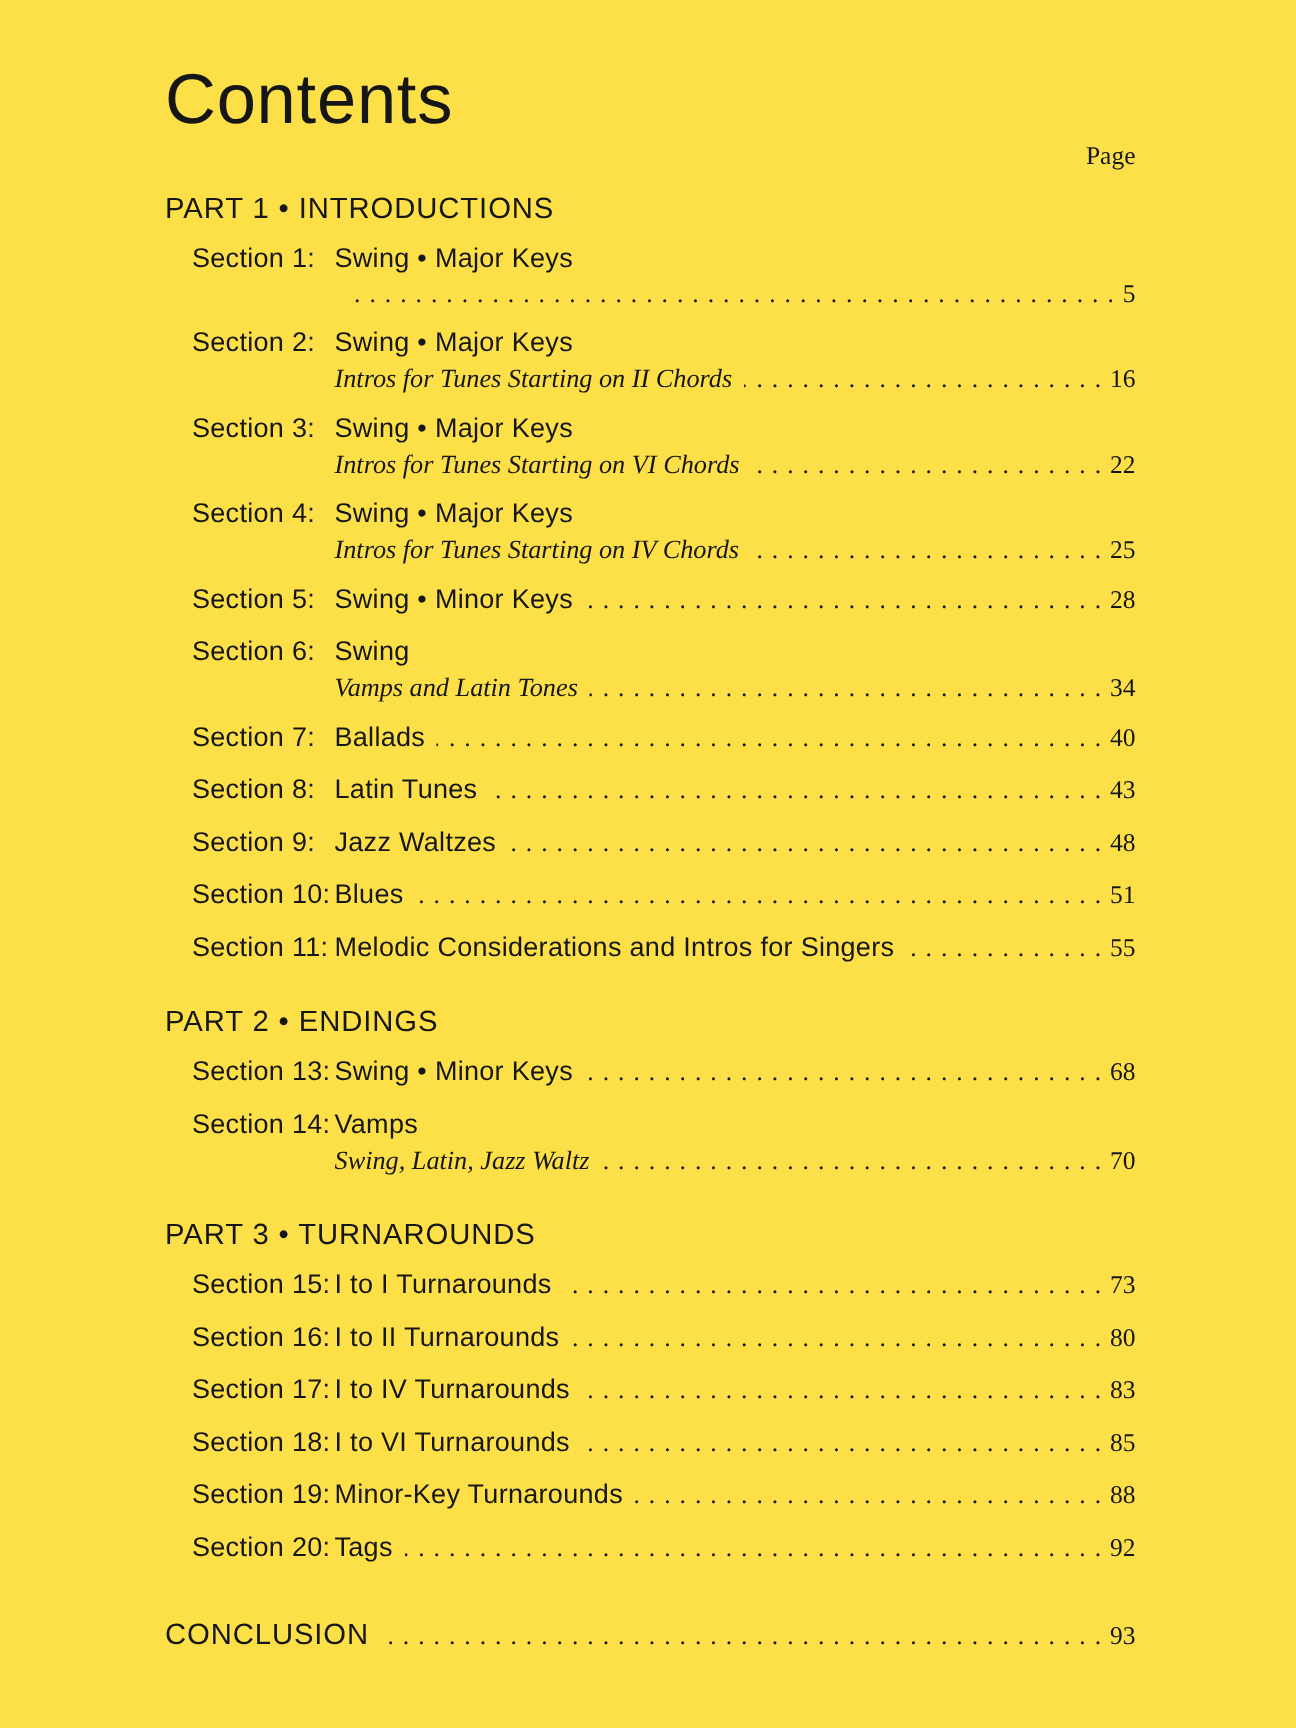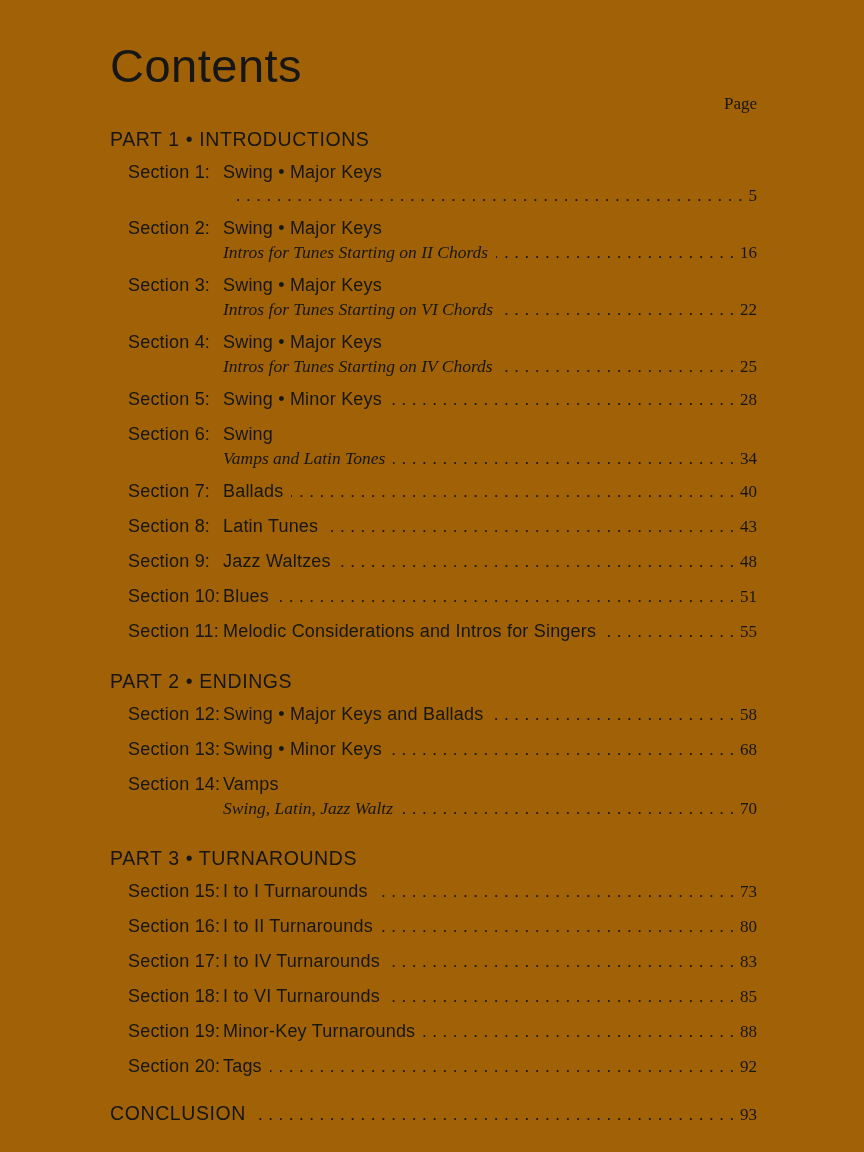"Contents" .page { background: #a16207 -> #fde047 }
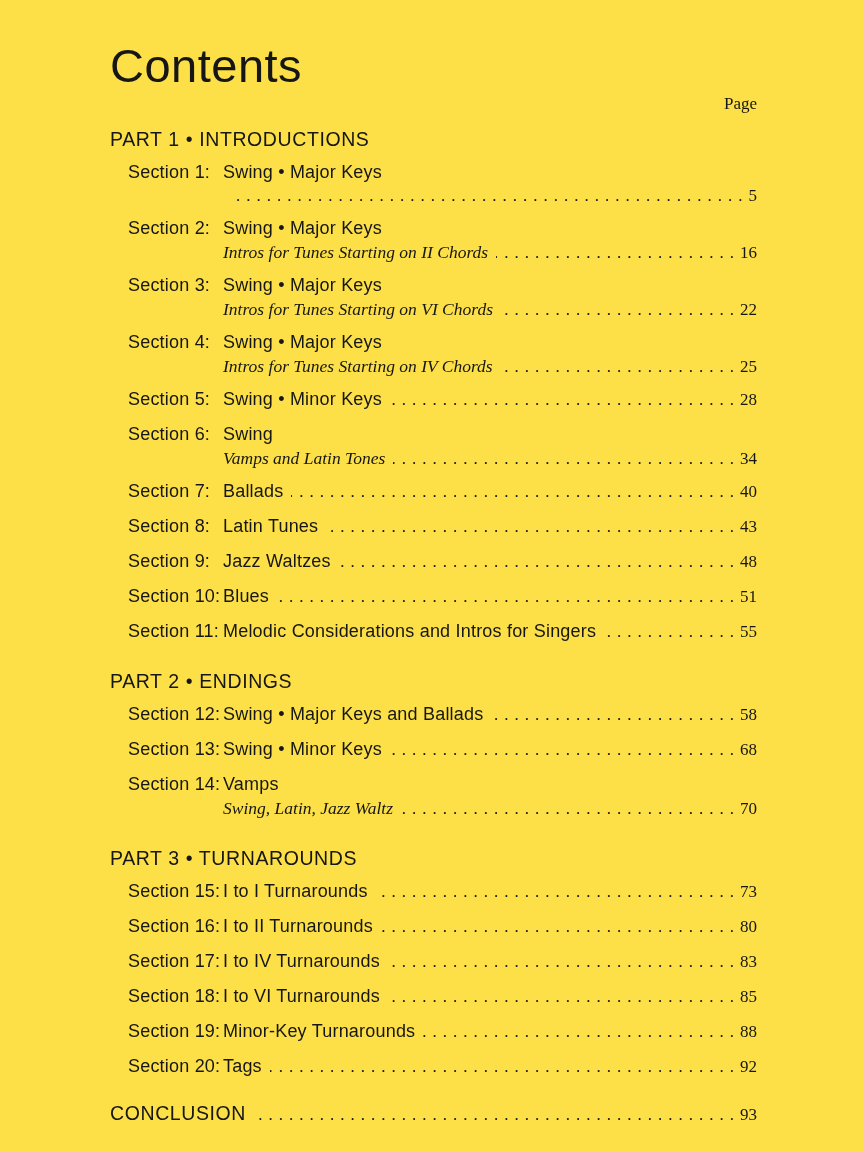"Section 12:" div.entry { html: <div> <div> <span>Section 12:</span> <span>Swing • Major Keys and Ballads</span> <span></span> <span>58</span> </div> </div> -> none }
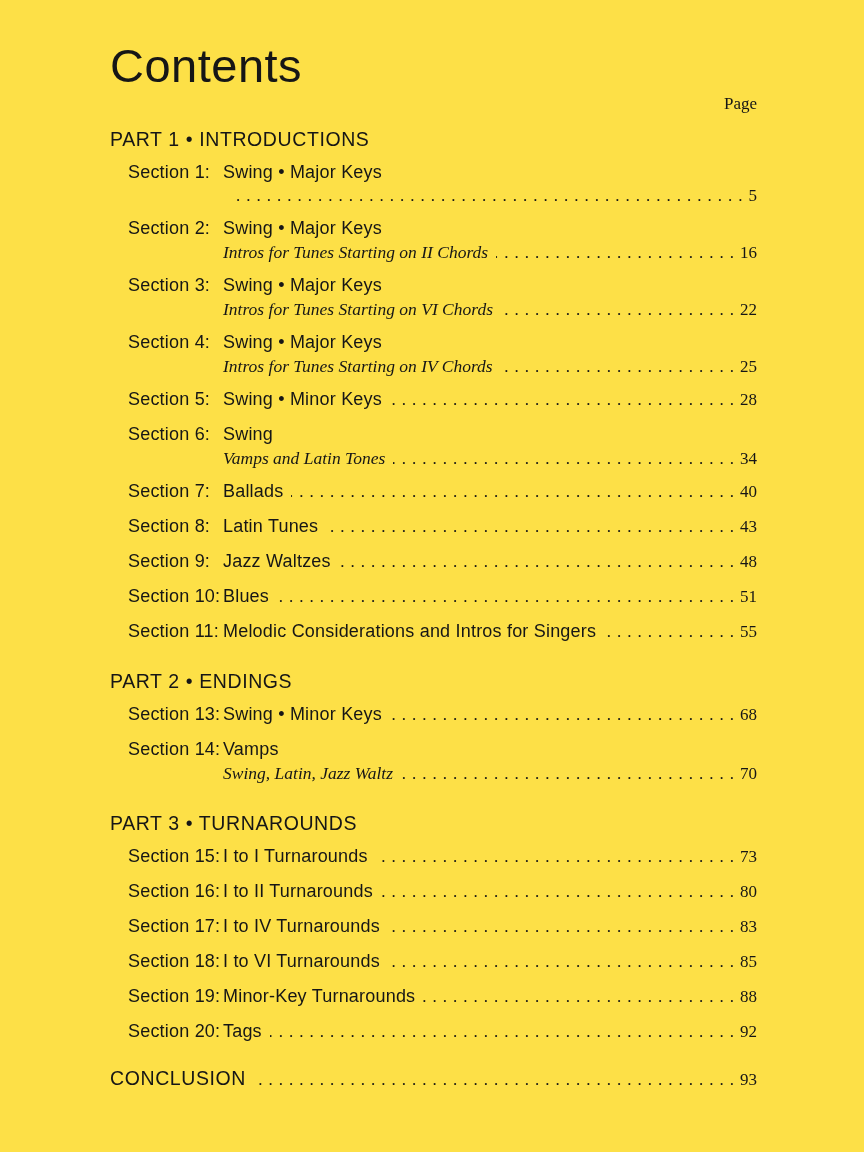"CONCLUSION" .conclusion-row { margin-top: 24px -> 36px }
